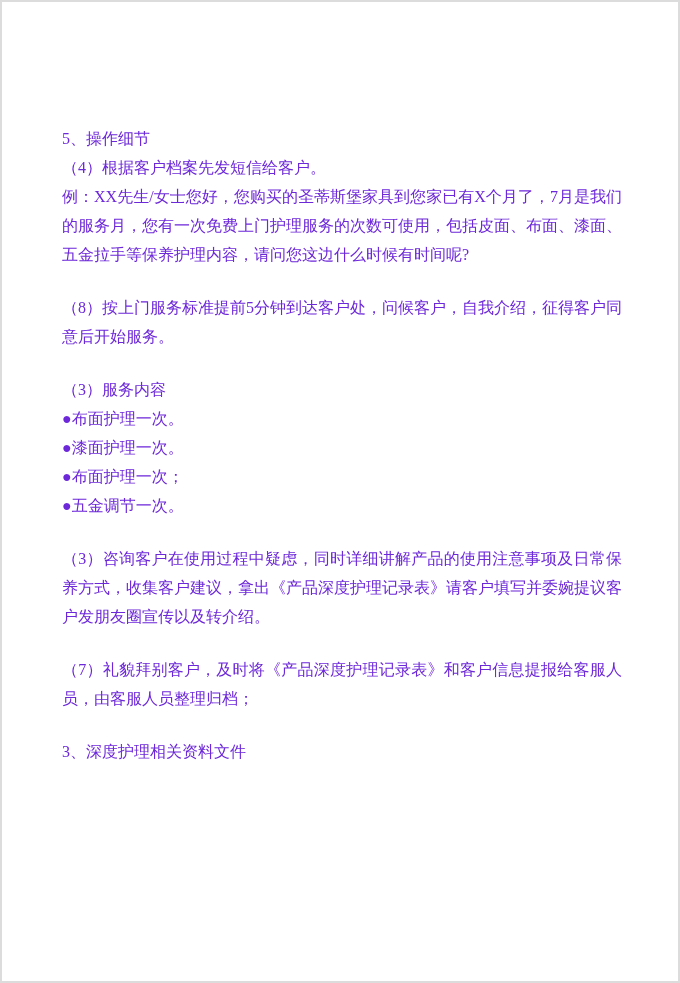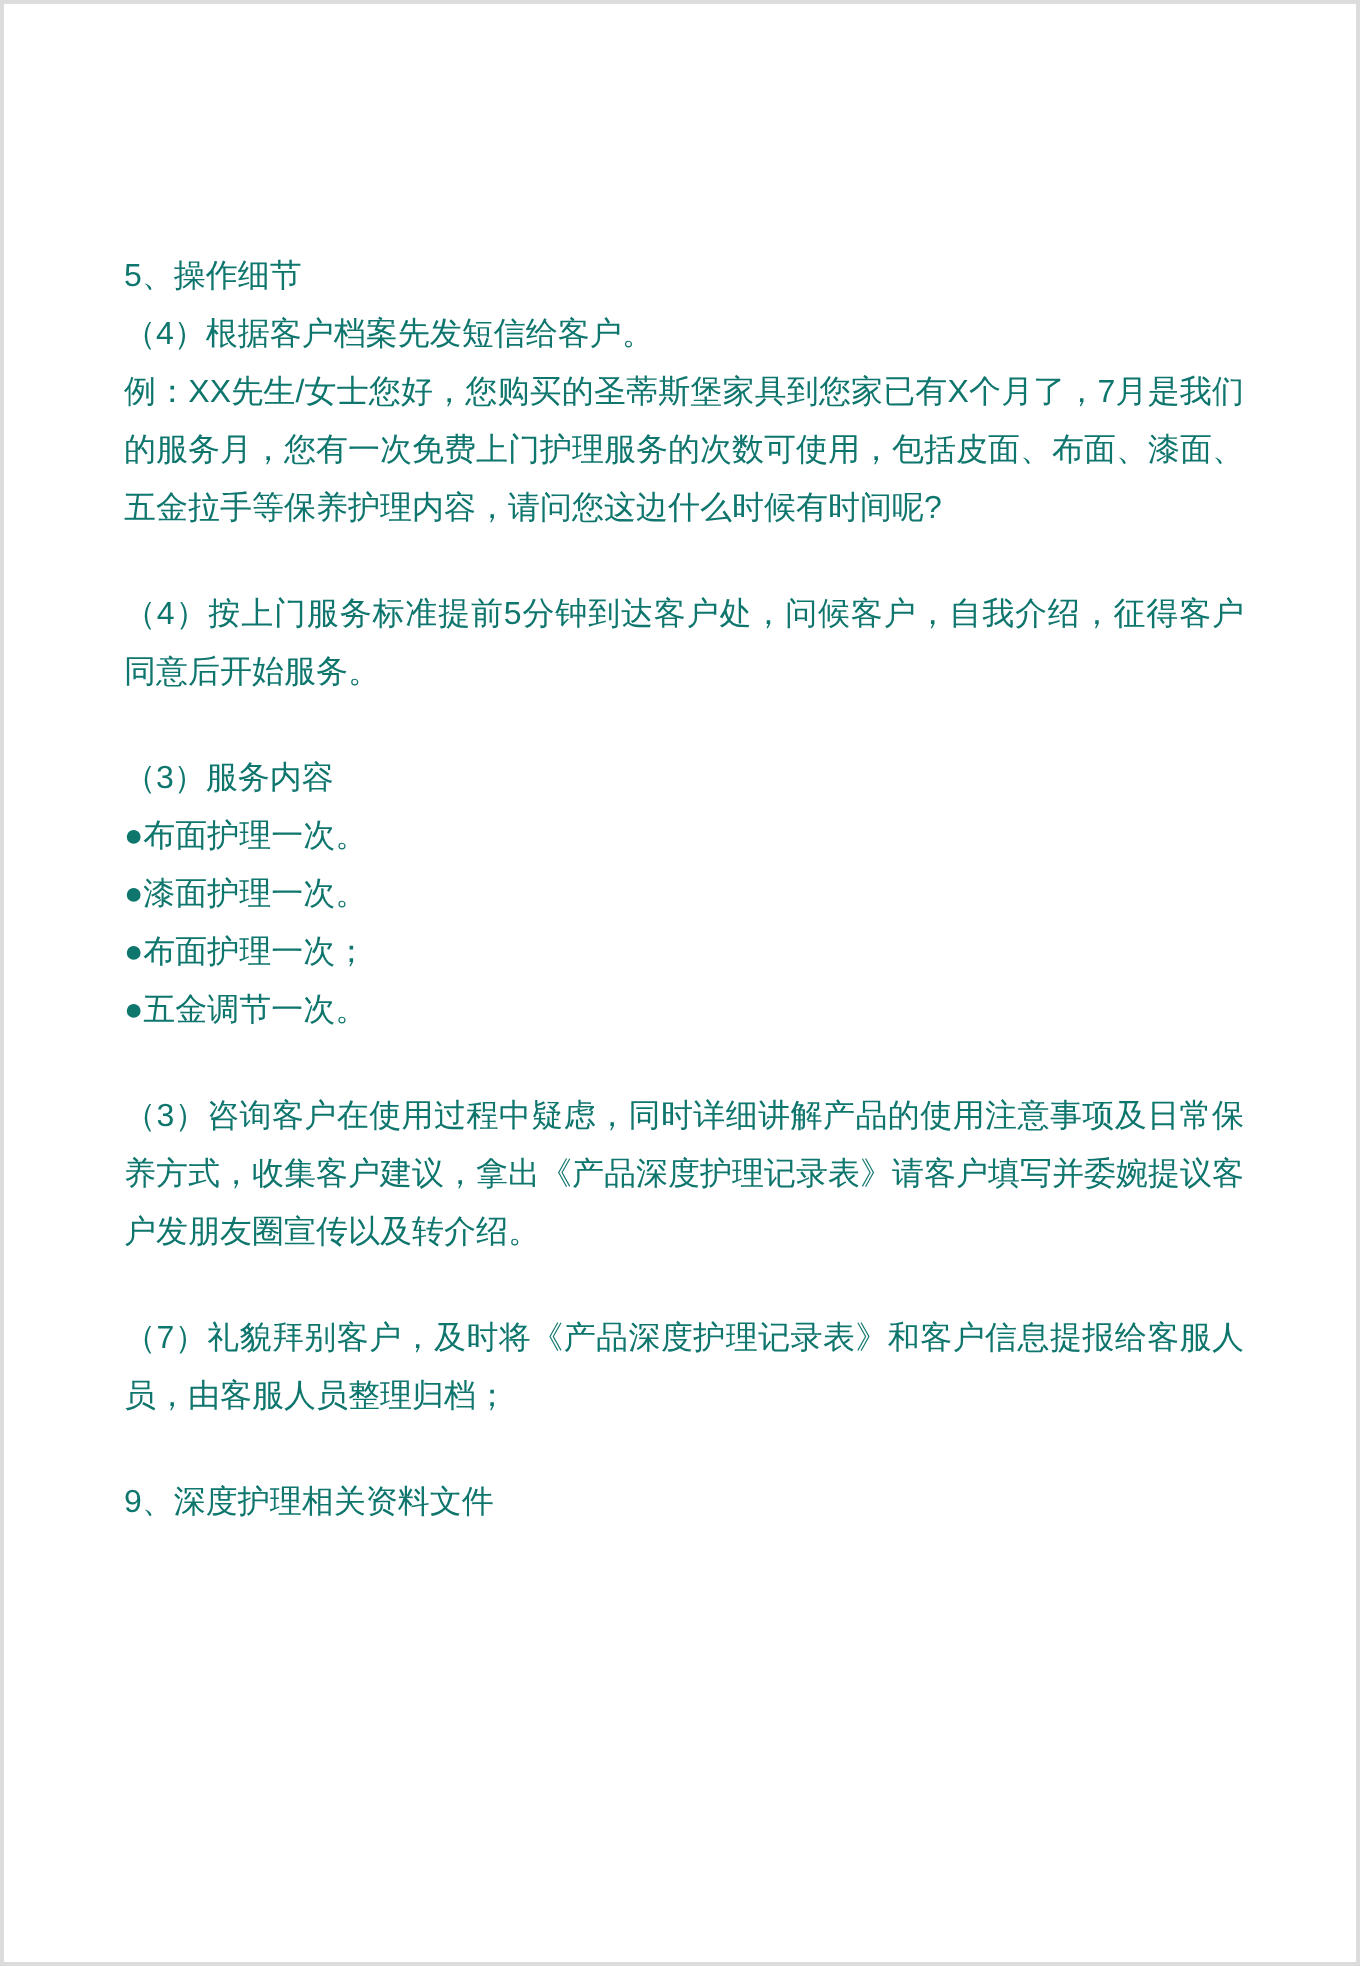"5、操作细节" .content { color: #0f766e -> #6d28d9; font-family: Liberation Sans, sans-serif -> Liberation Serif, serif }
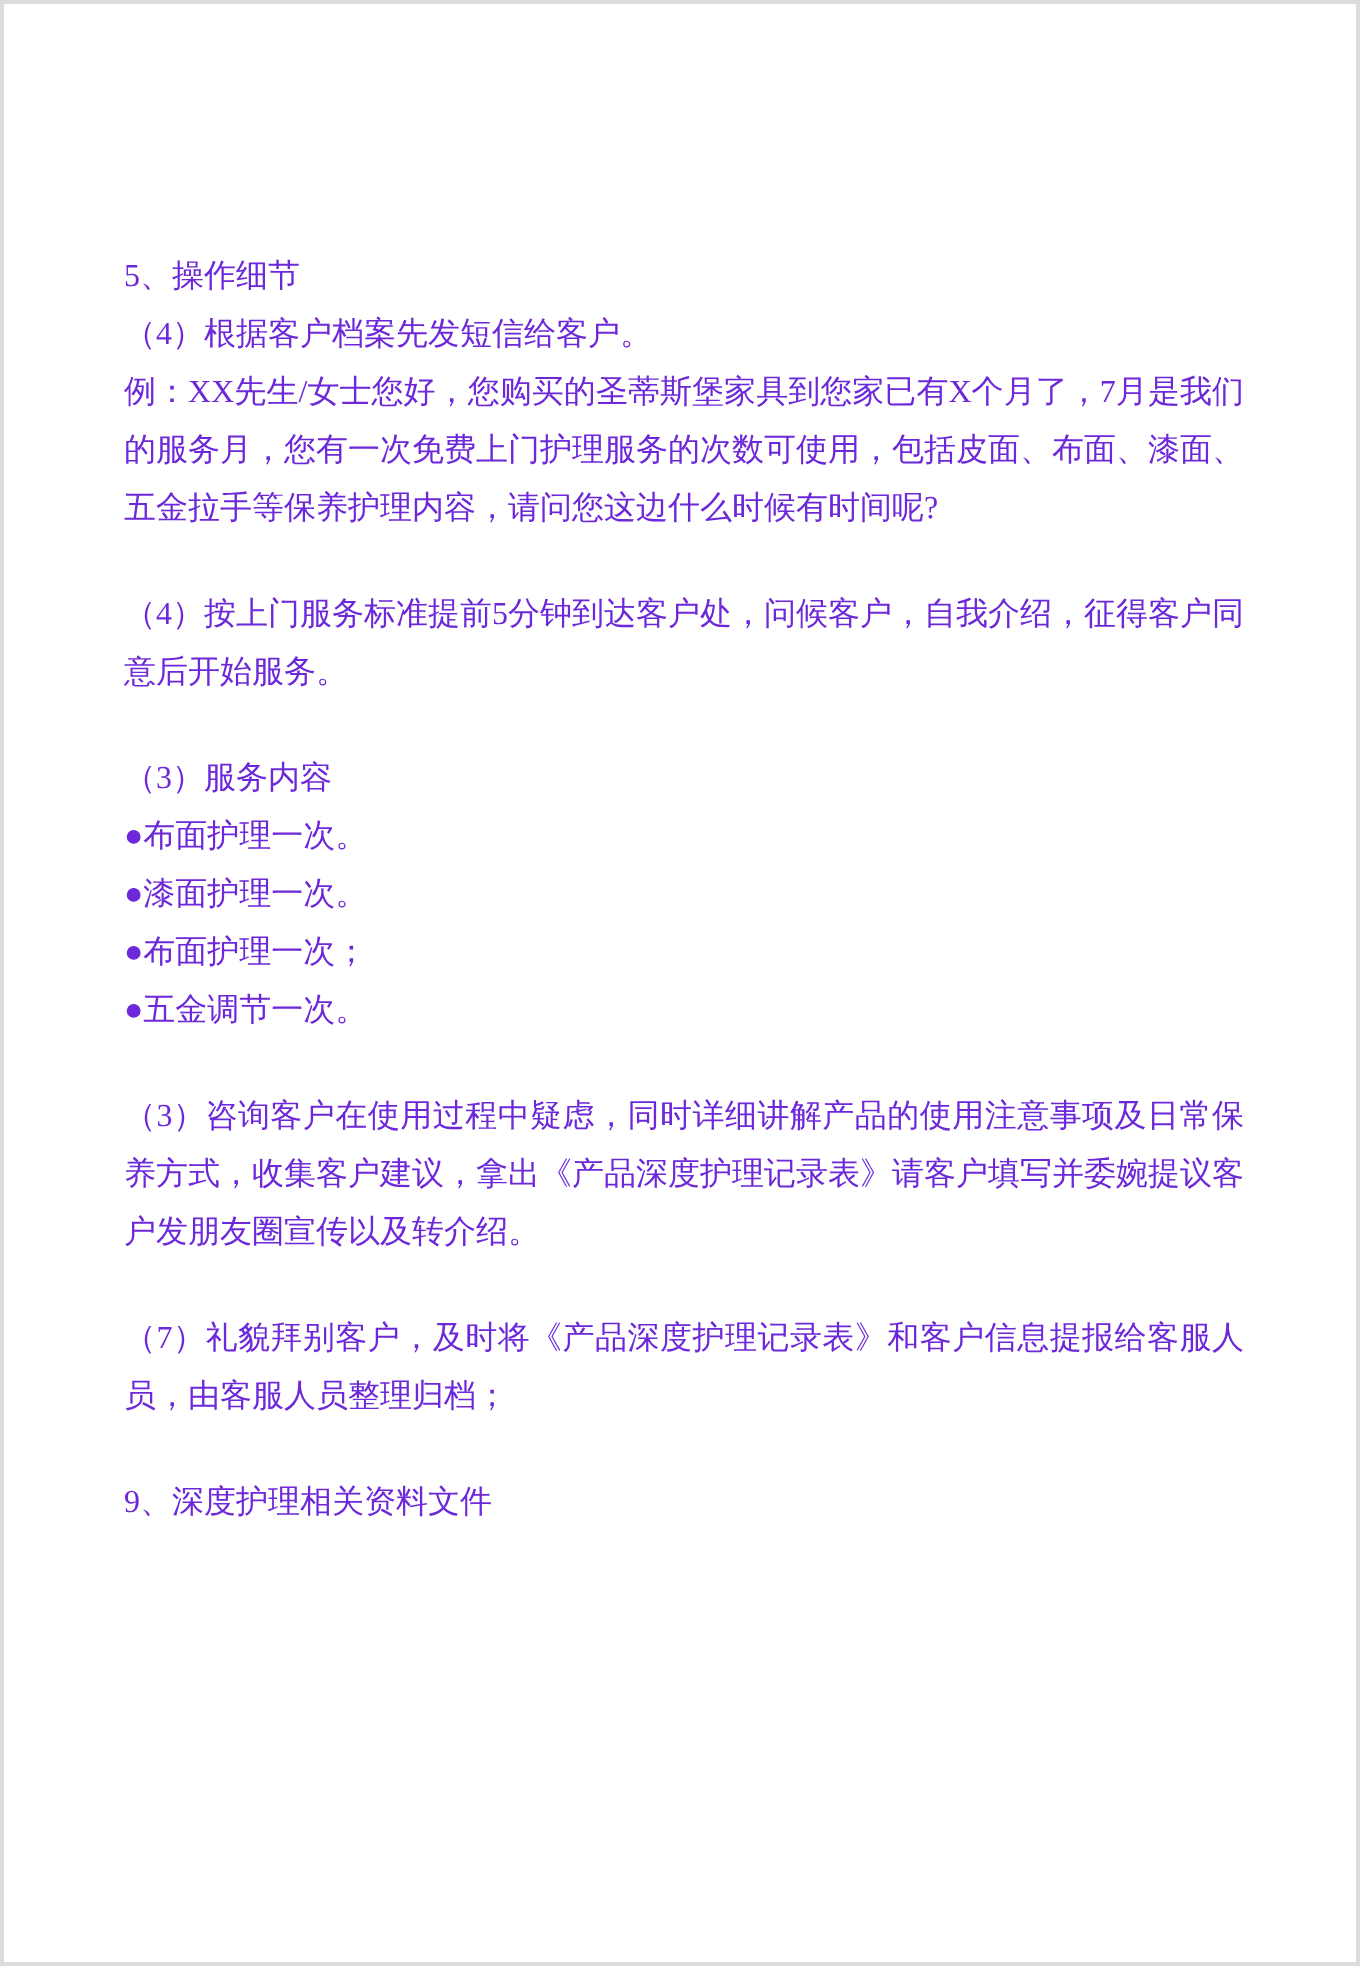"（4）按上门服务标准提前5分钟到达客户处，问候客户，自我介绍，征得客户同意后开始" p.gap { text: 4 -> 8 }
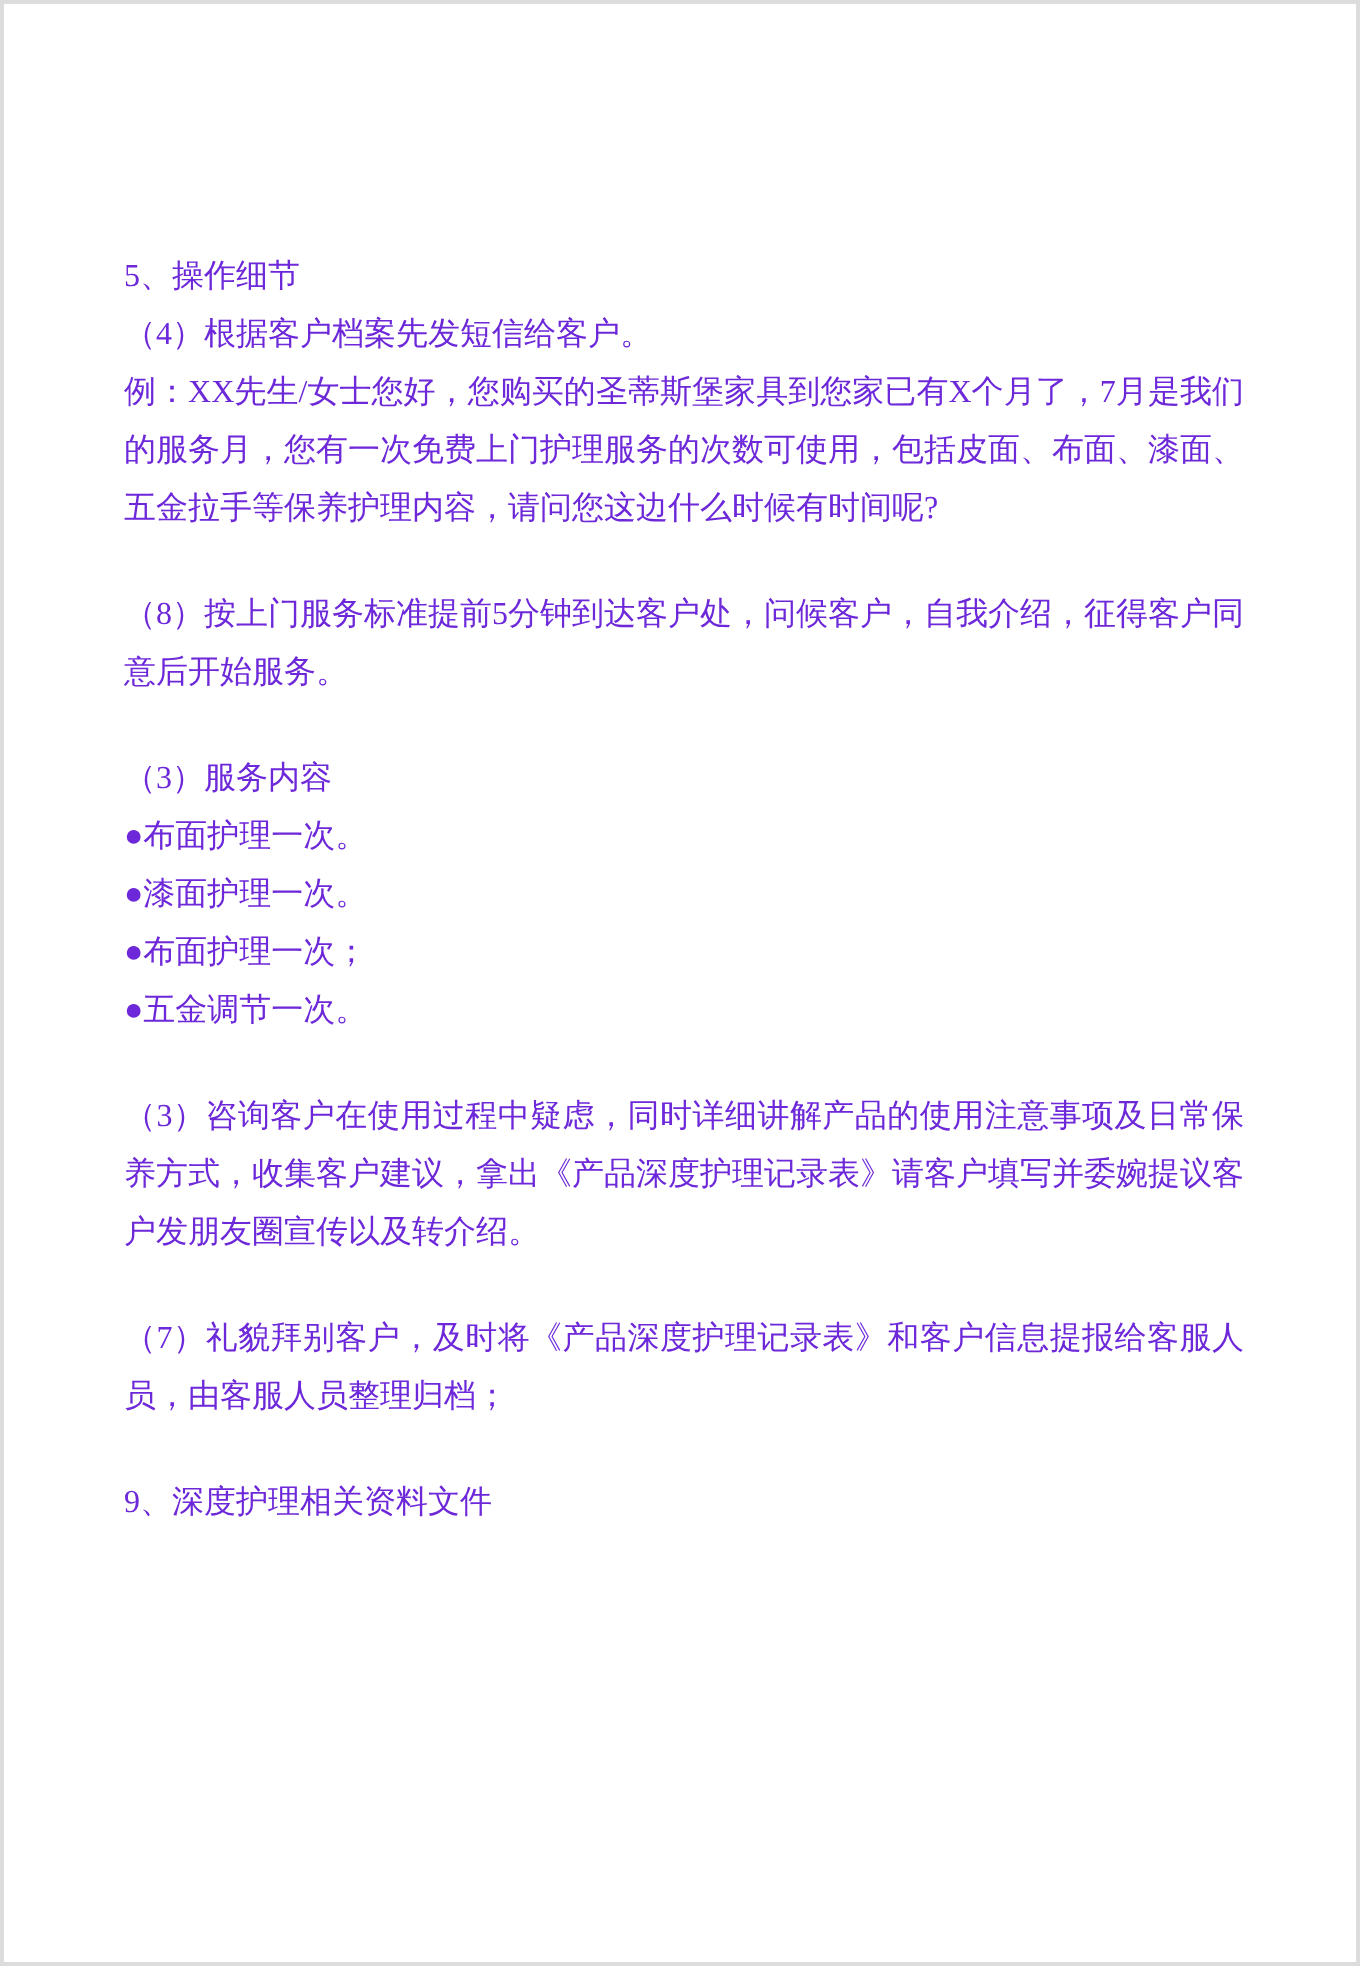"9、深度护理相关资料文件" p.gap { text: 9 -> 3 }
